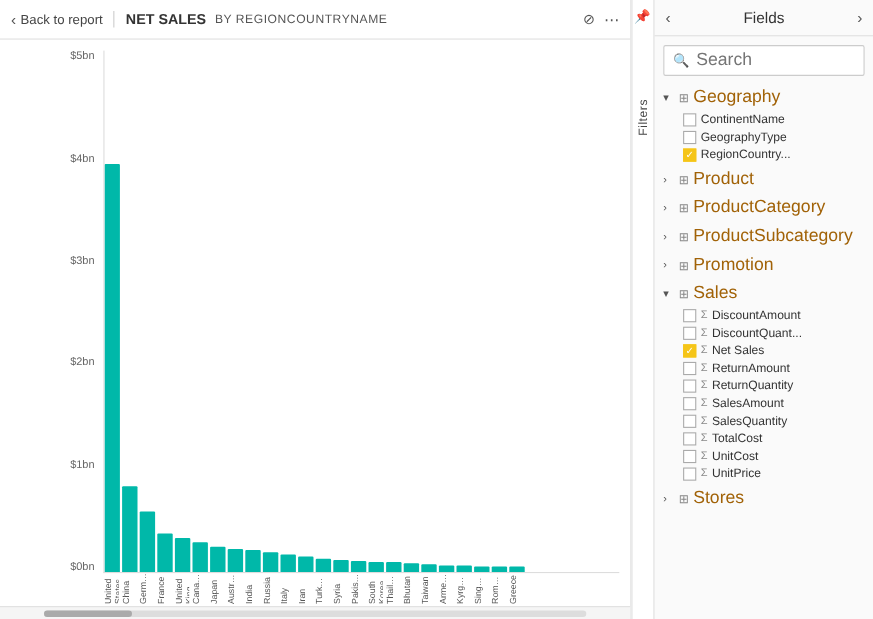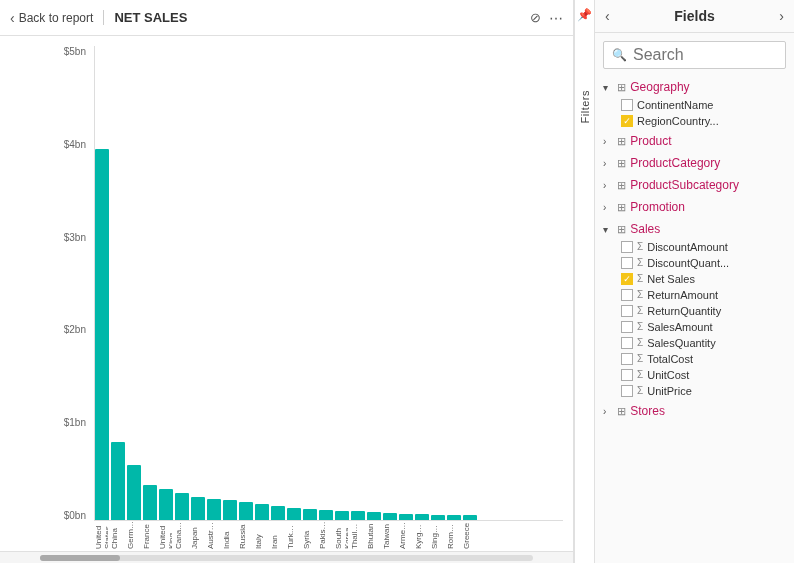"BY REGIONCOUNTRYNAME" span.subtitle { html: none -> <span>BY REGIONCOUNTRYNAME</span> }
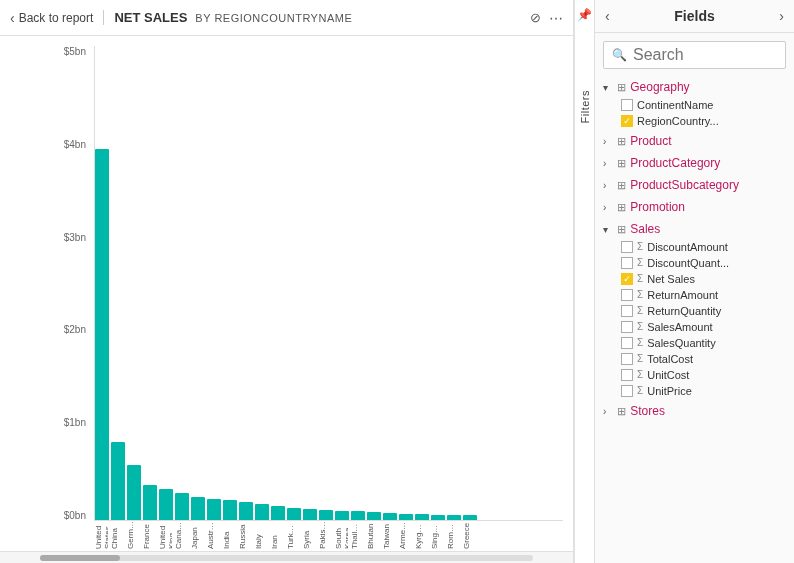"Fields" .right-header-title { font-weight: 700 -> 400 }
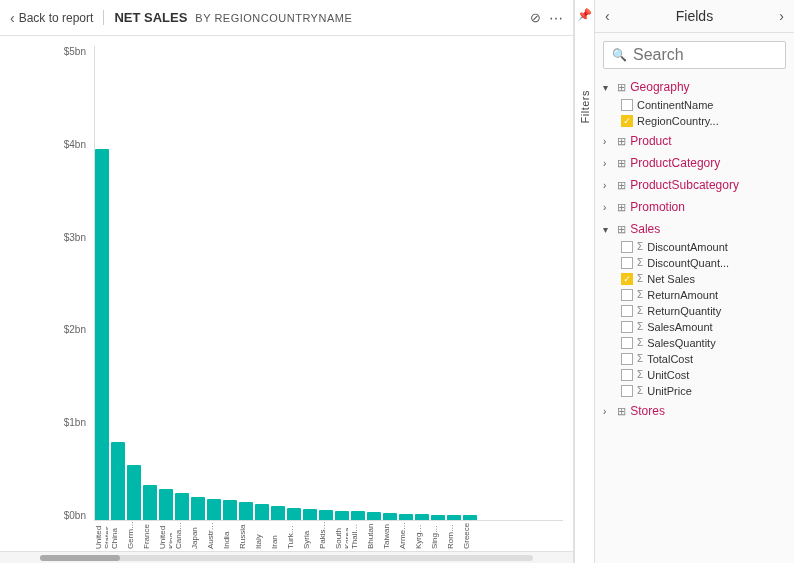"Geography" .group-label { color: #be185d -> #a16207; font-size: 12px -> 16px }
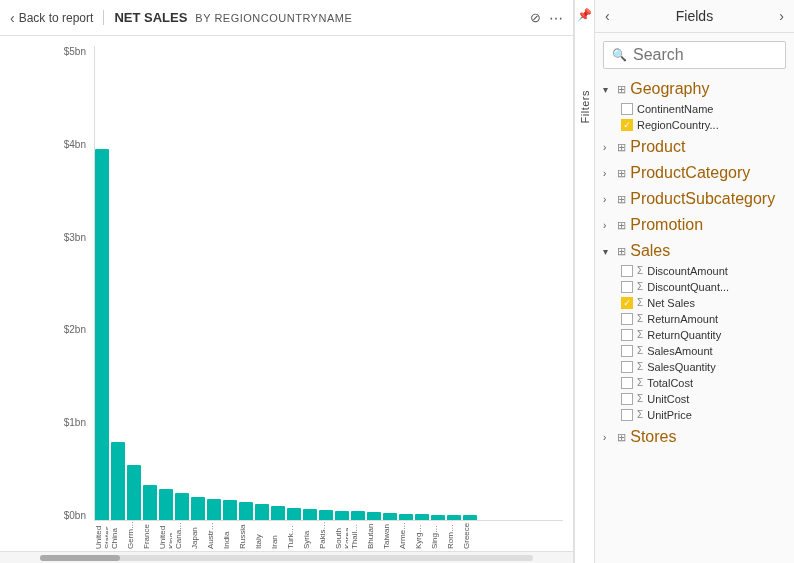"GeographyType" div.tree-item { html: none -> <div> <span></span> <span>GeographyType</span> </div> }
